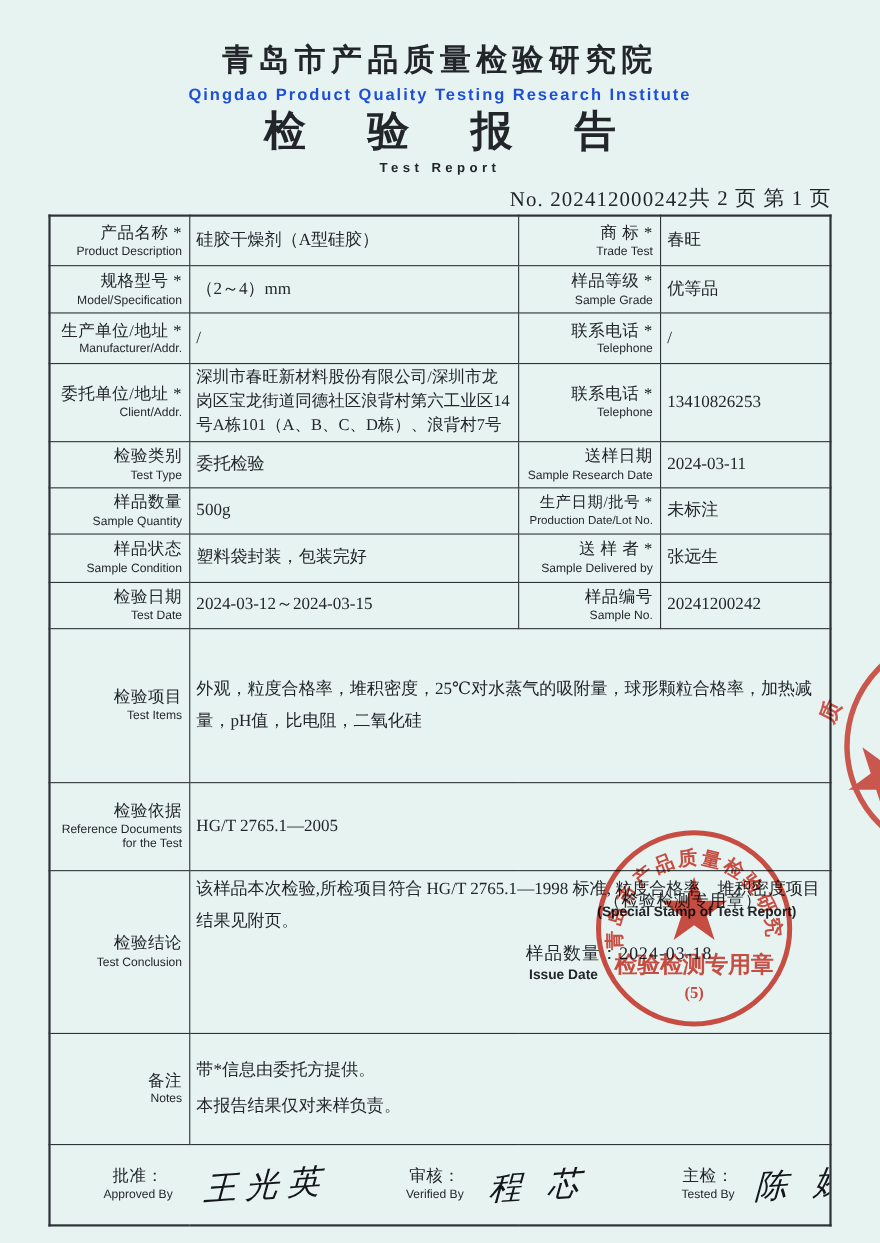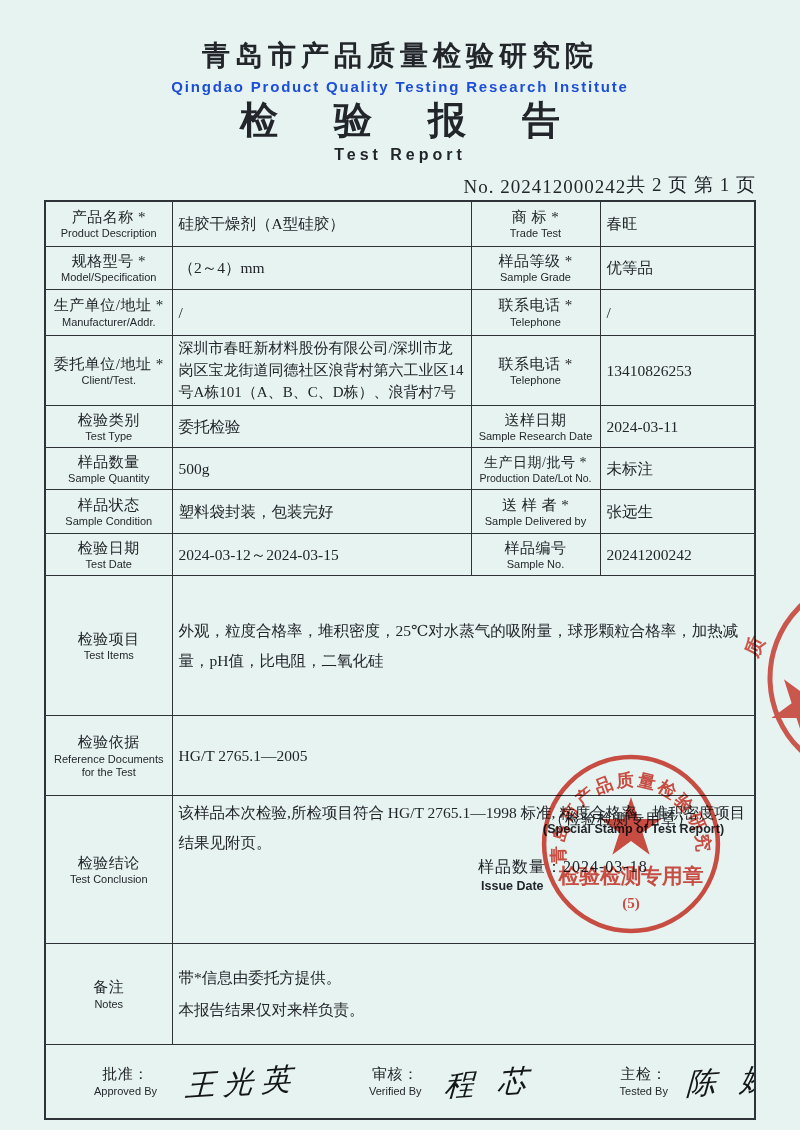"Test Report" .hdr-report-en { font-size: 16px -> 12px }
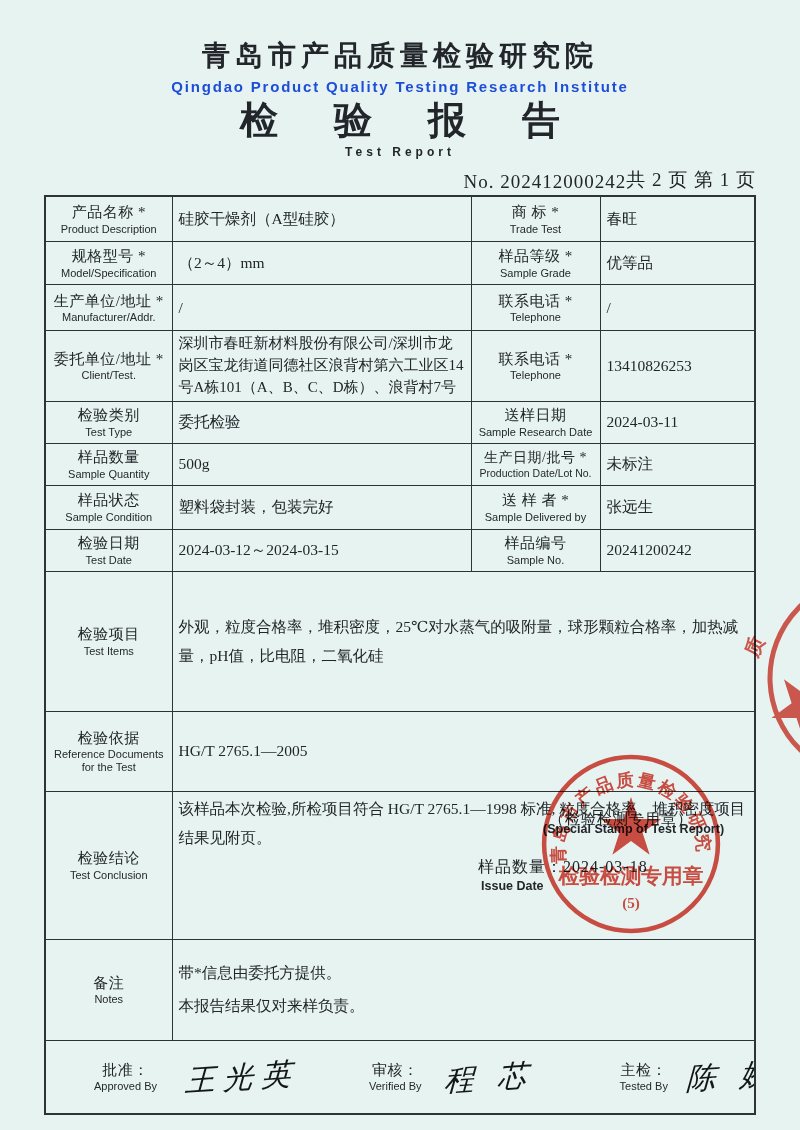"产品名称 *" td.lab { text-align: center -> right }
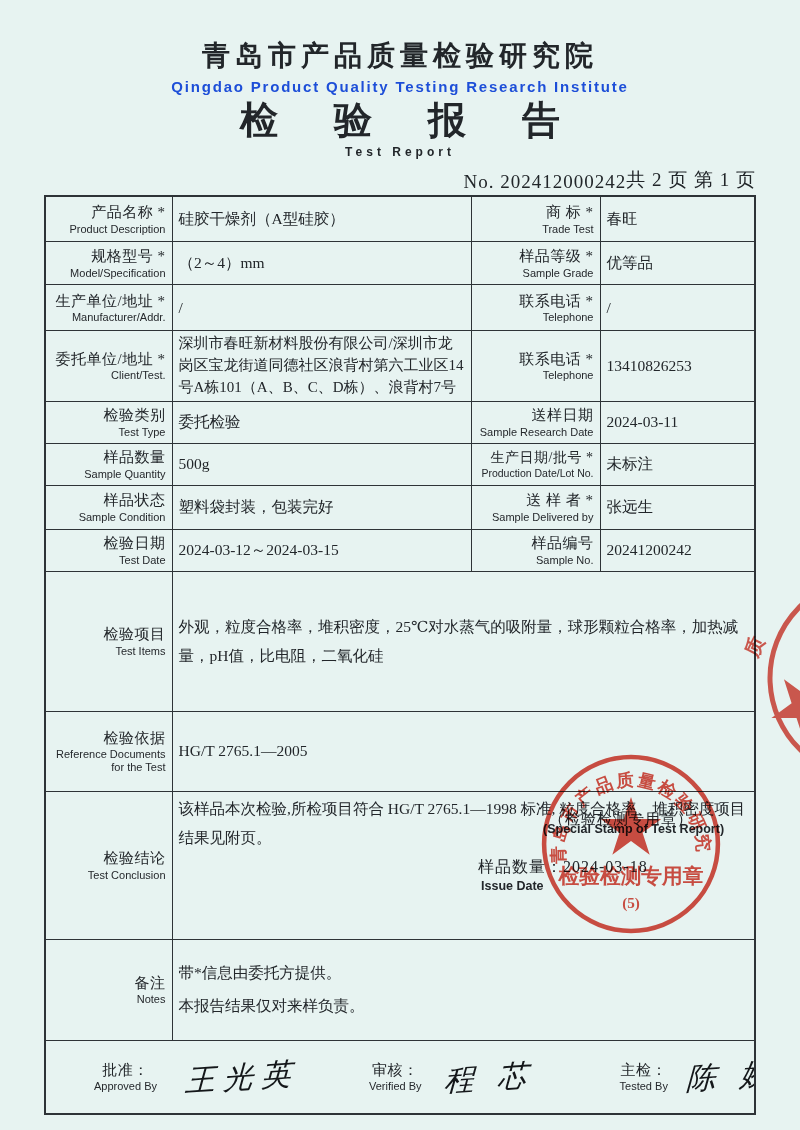"Client/Test." div.len { text: Client/Test -> Client/Addr }
